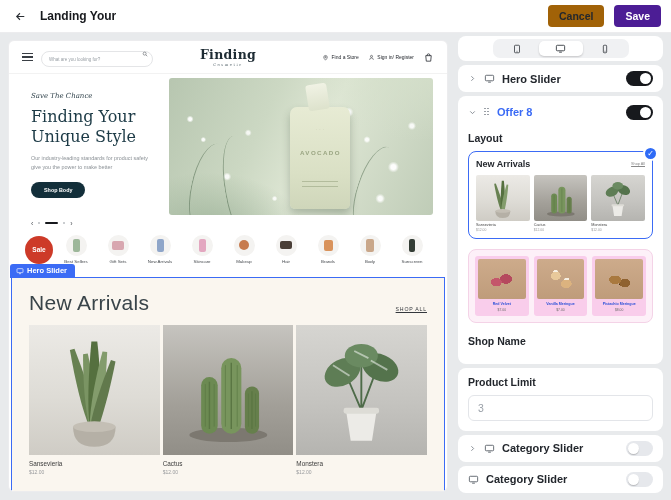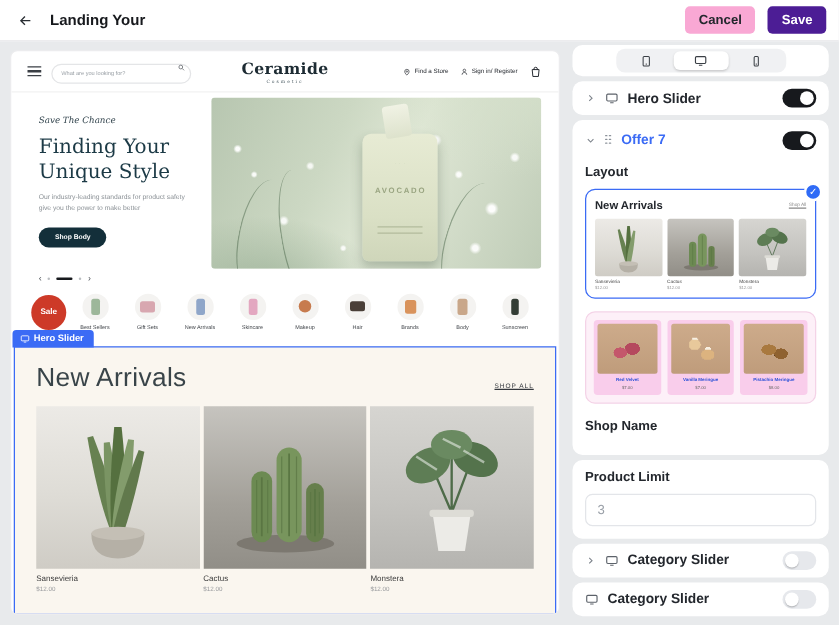"Cancel" .btn-cancel { background: #f9a8d4 -> #a16207 }
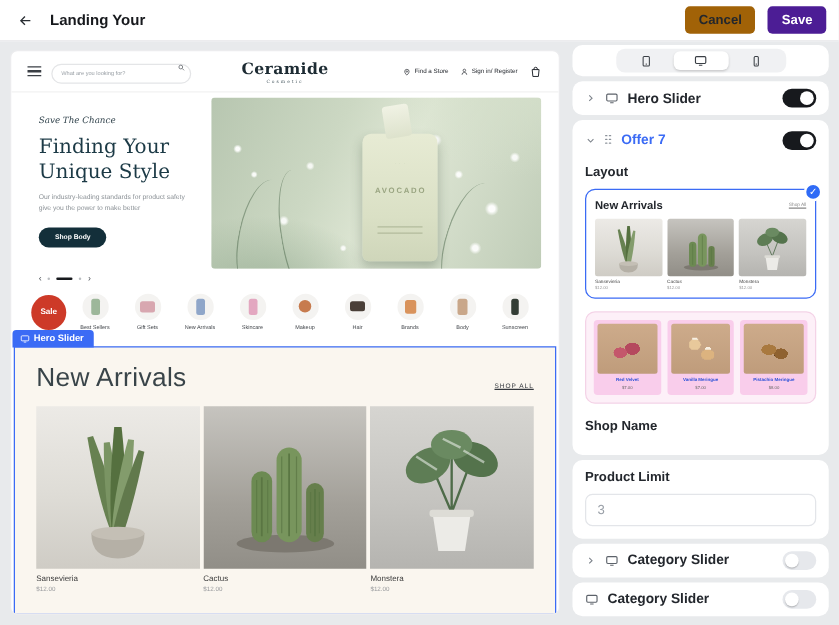"Ceramide" div.lg { text: Ceramide -> Finding }
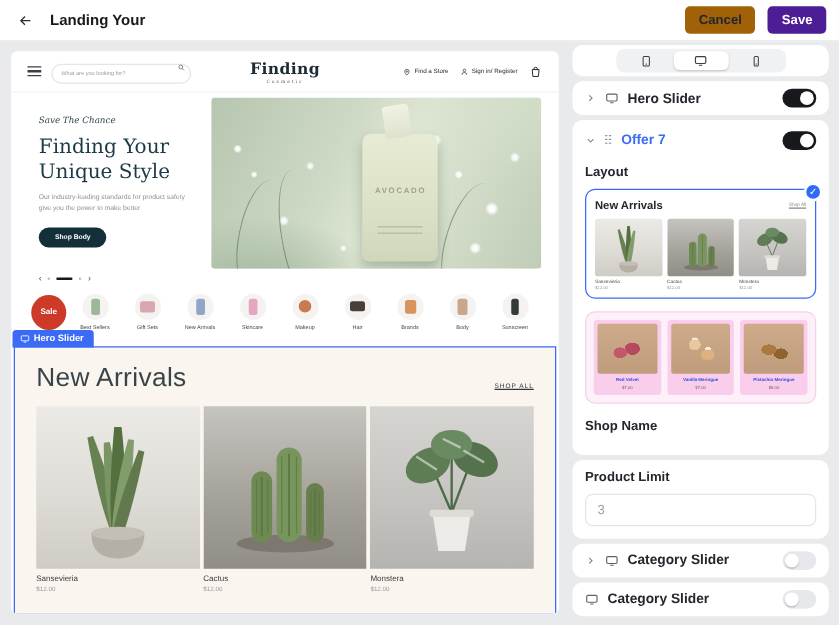"Offer 7" span.row-label { text: 7 -> 8 }
